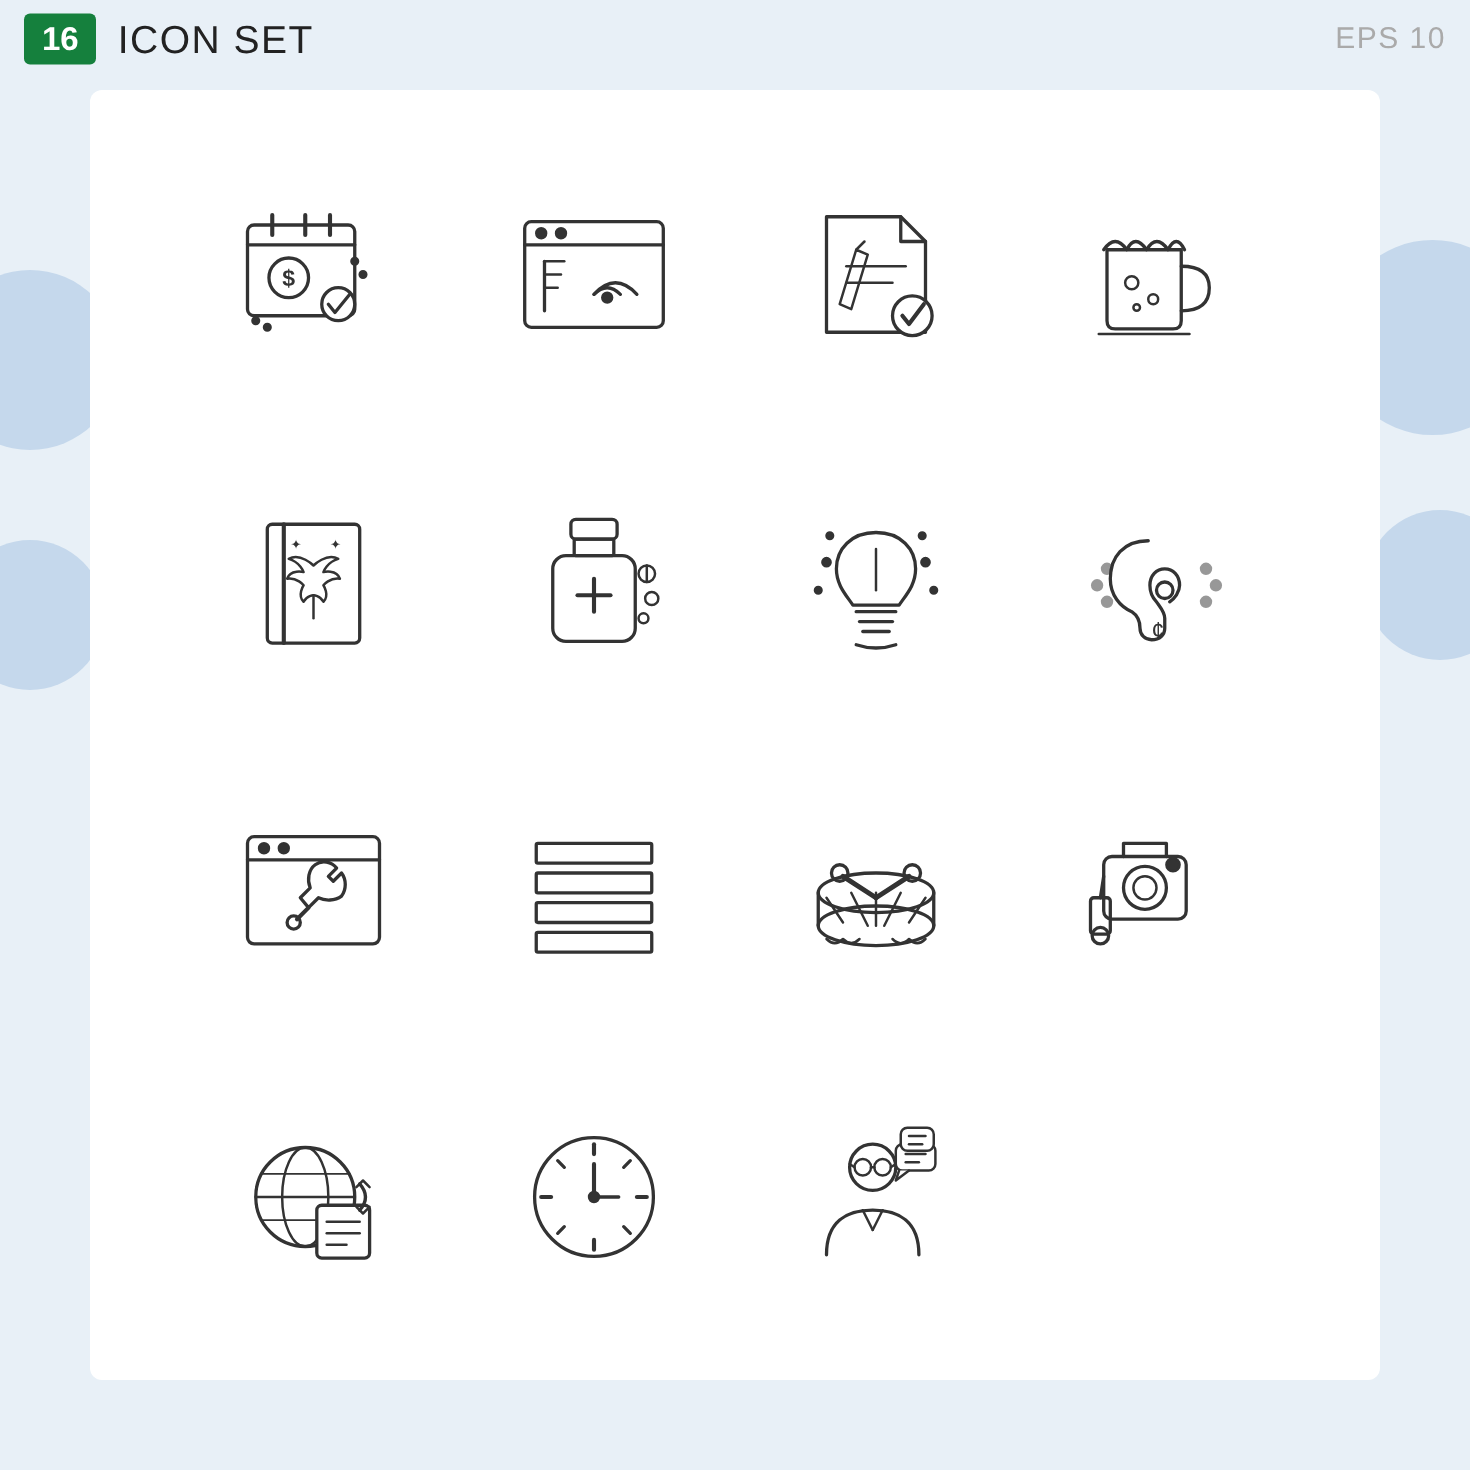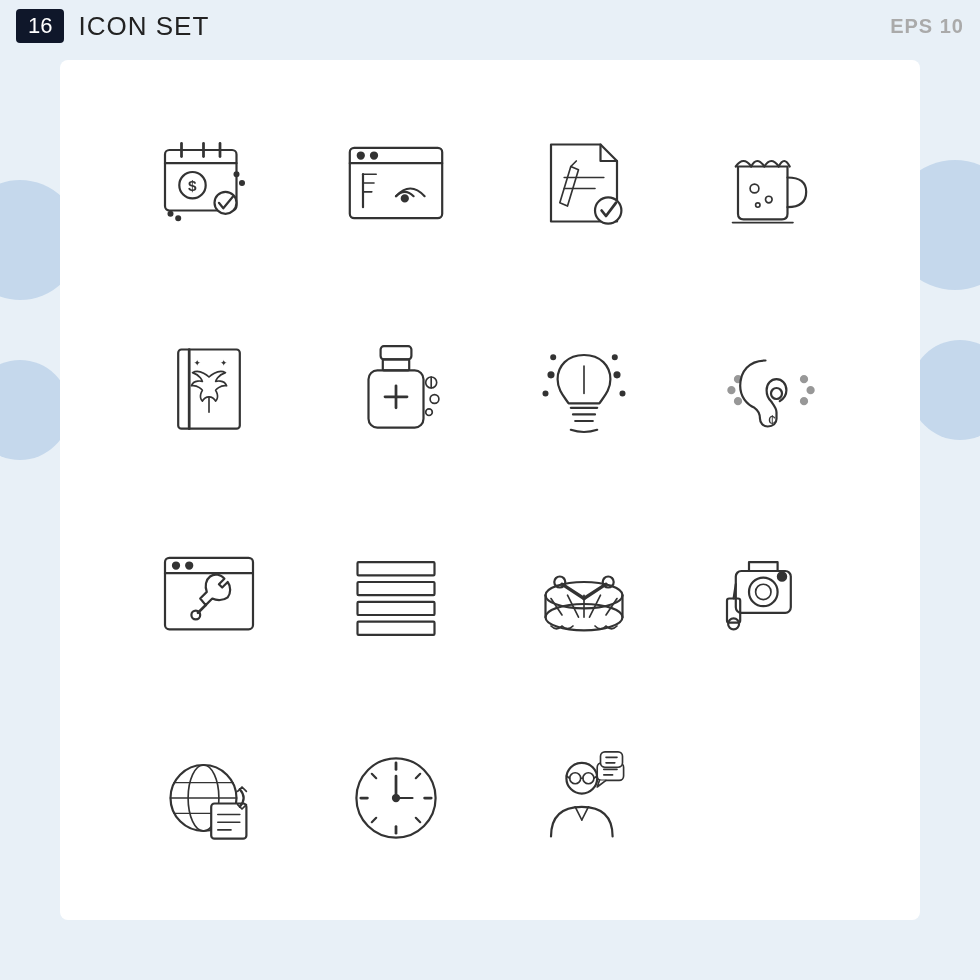"16" .header-badge { background: #0f172a -> #15803d; font-weight: normal -> bold }
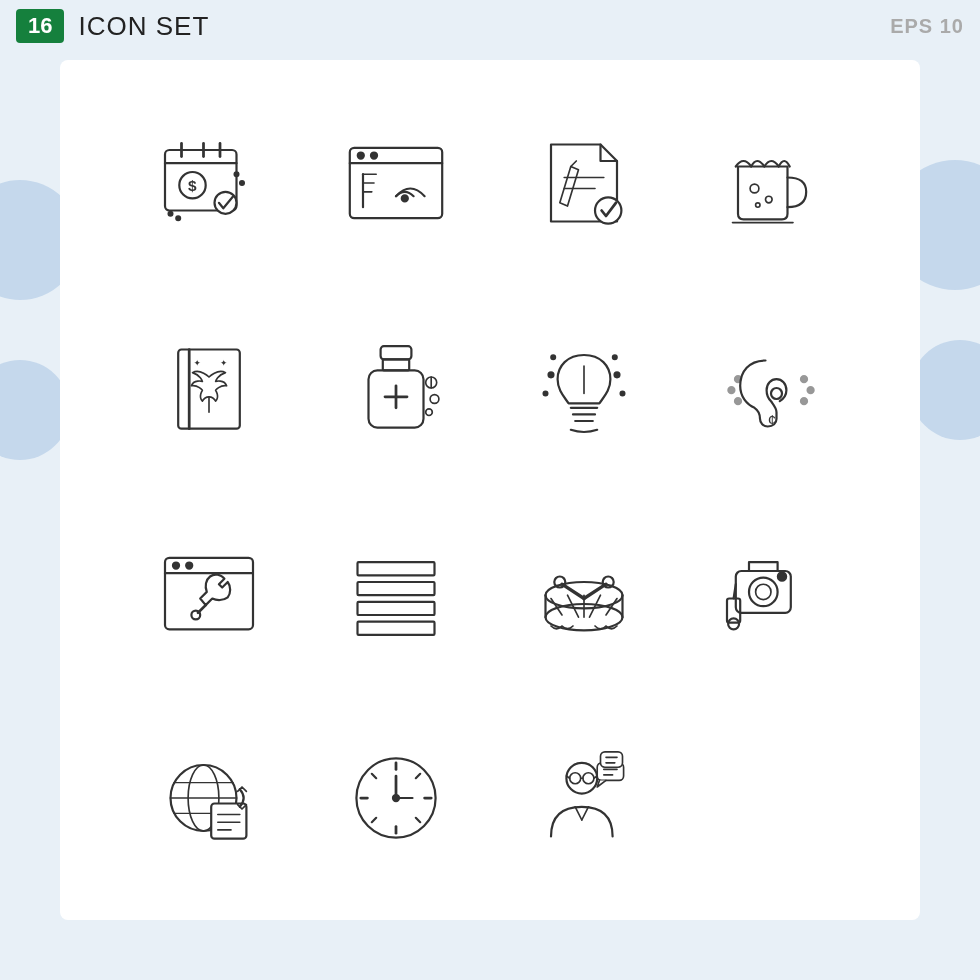"EPS 10" .header-eps { font-weight: bold -> normal }
